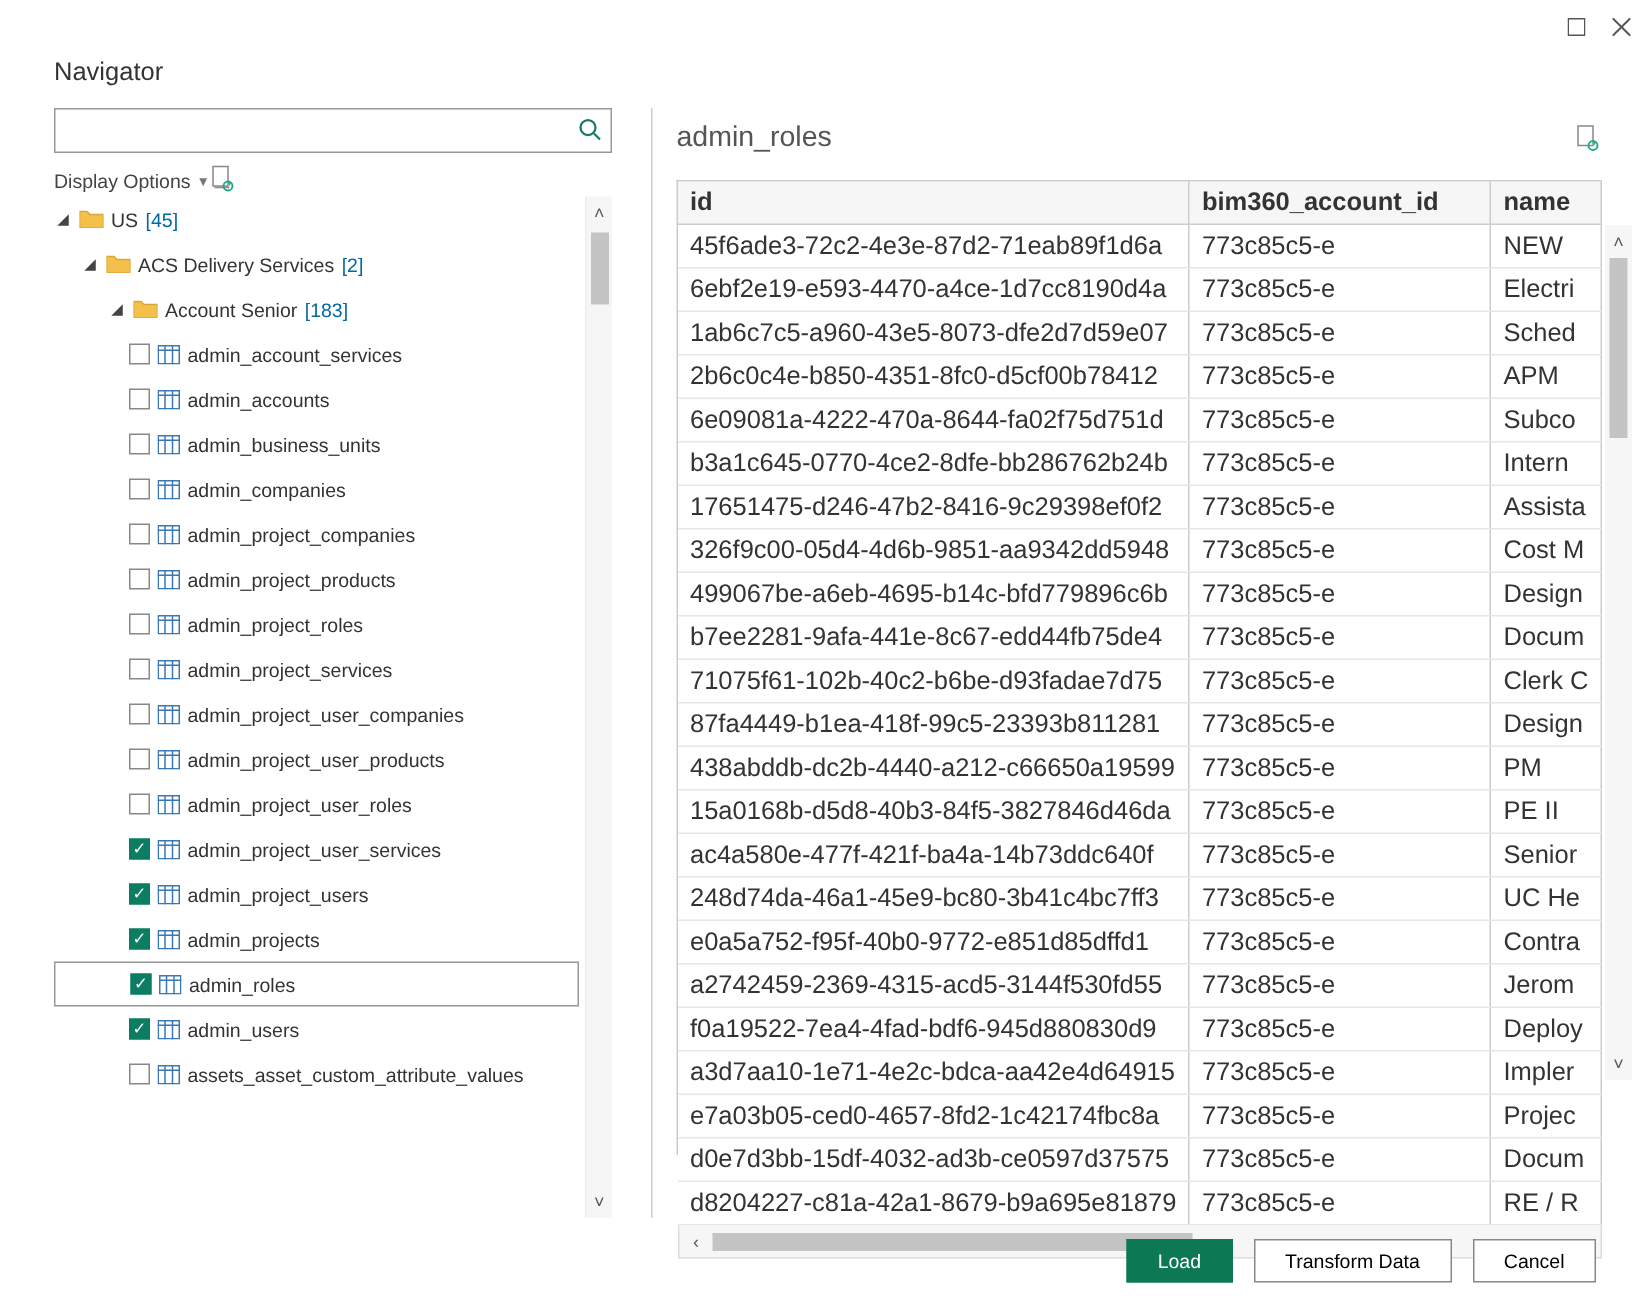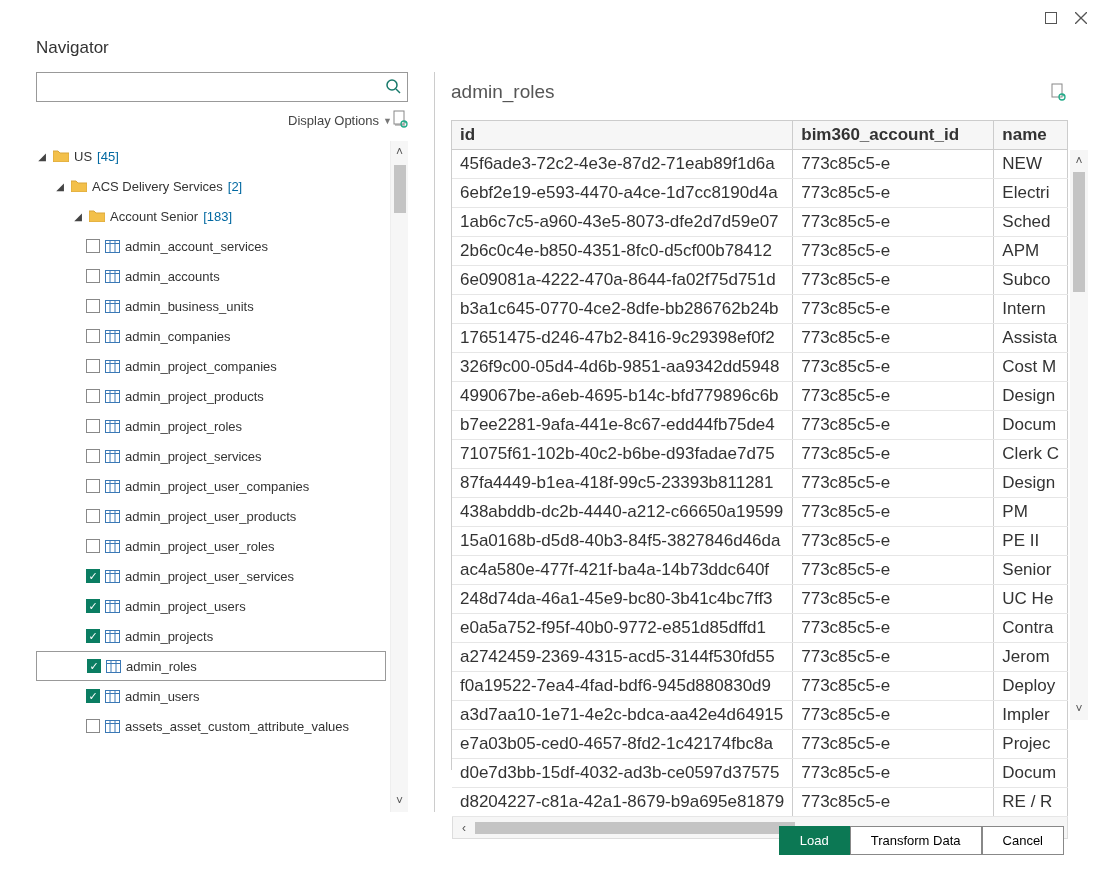"Display Options" .display-options-row { justify-content: flex-end -> flex-start; margin-bottom: 10px -> none }
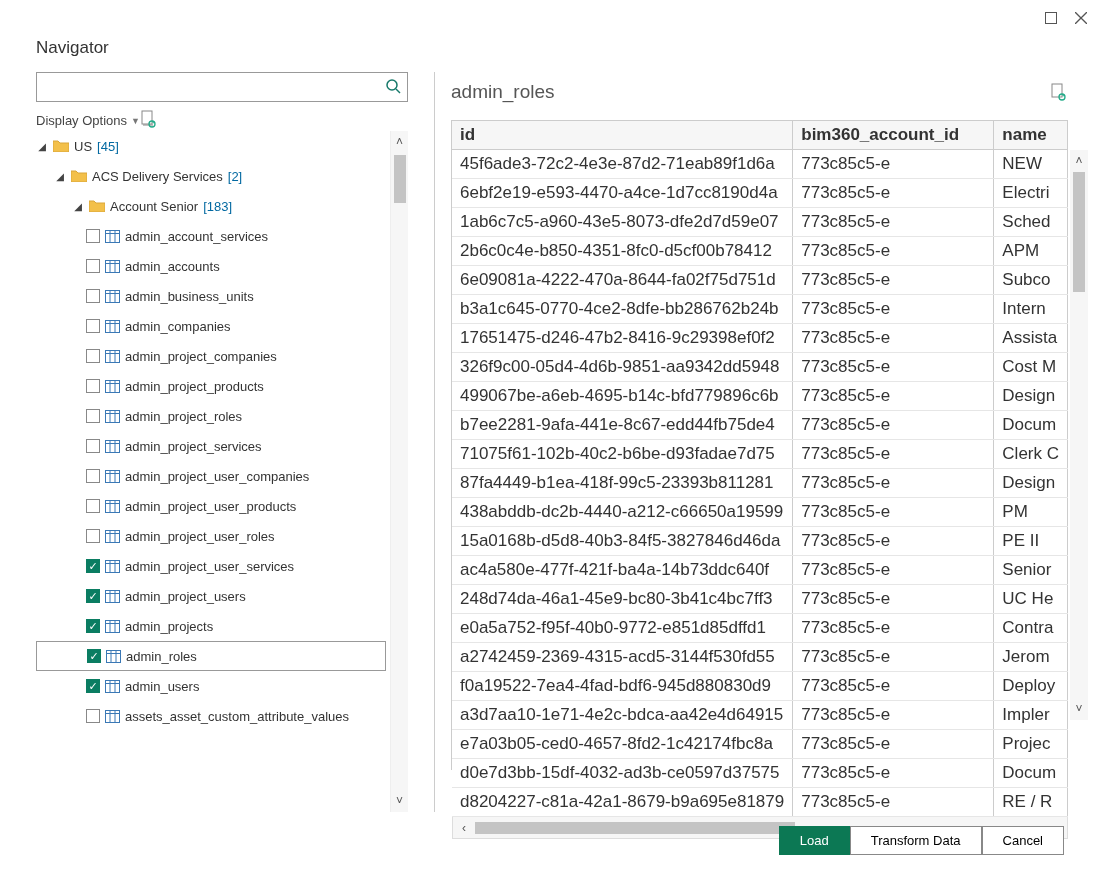"Load" .footer { gap: none -> 14px }
